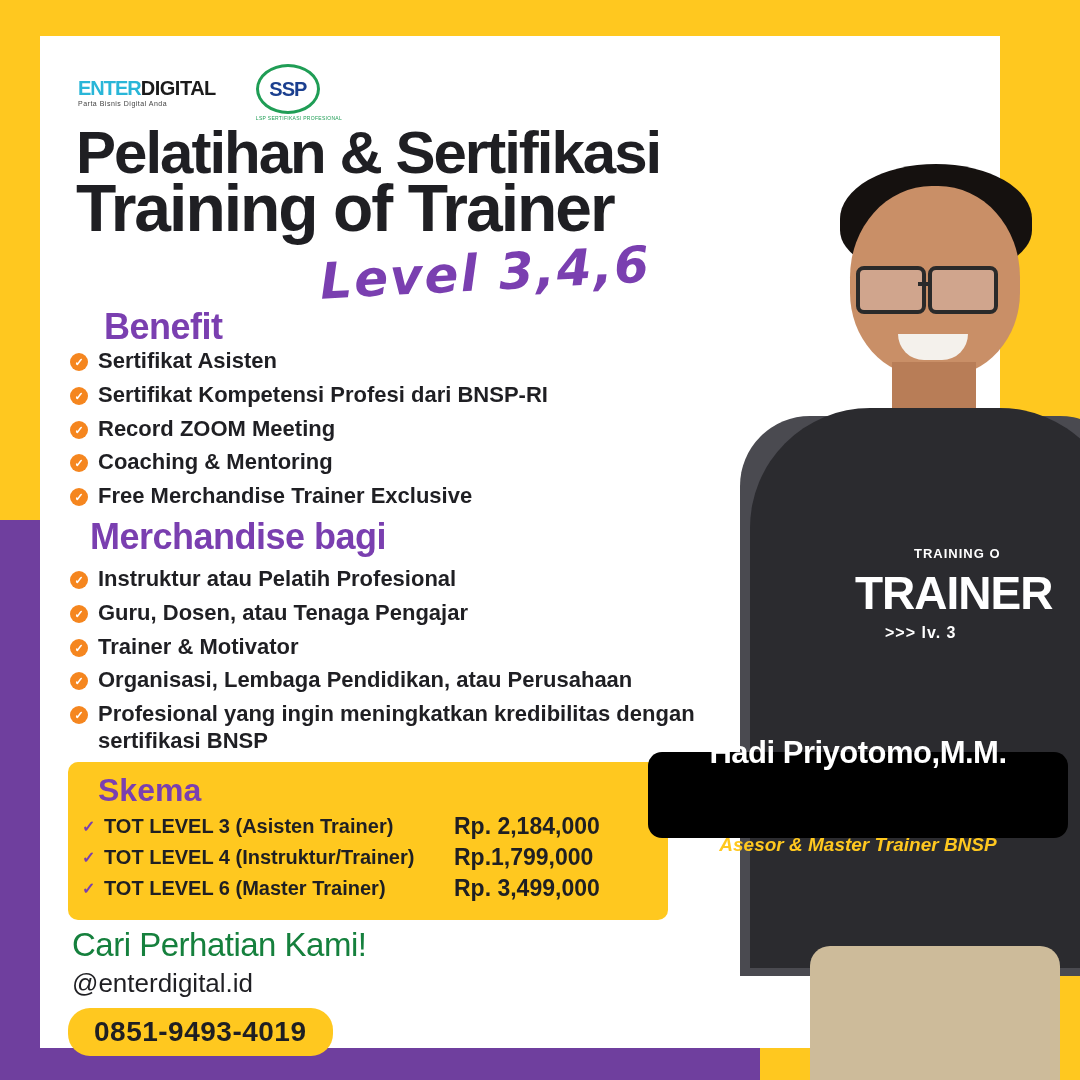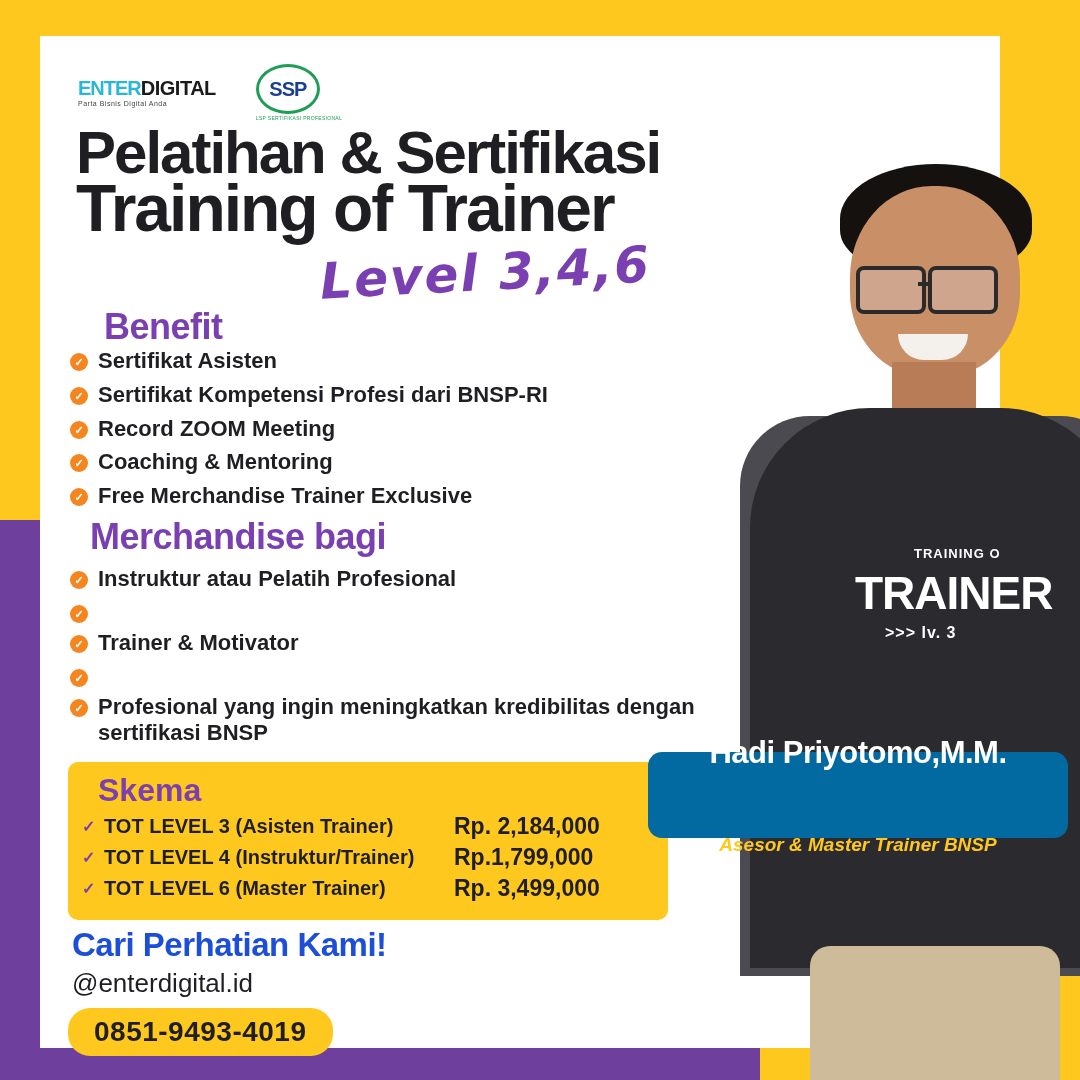"Guru, Dosen, atau Tenaga Pengajar" span.li-text { html: none -> <span>Guru, Dosen, atau Tenaga Pengajar</span> }
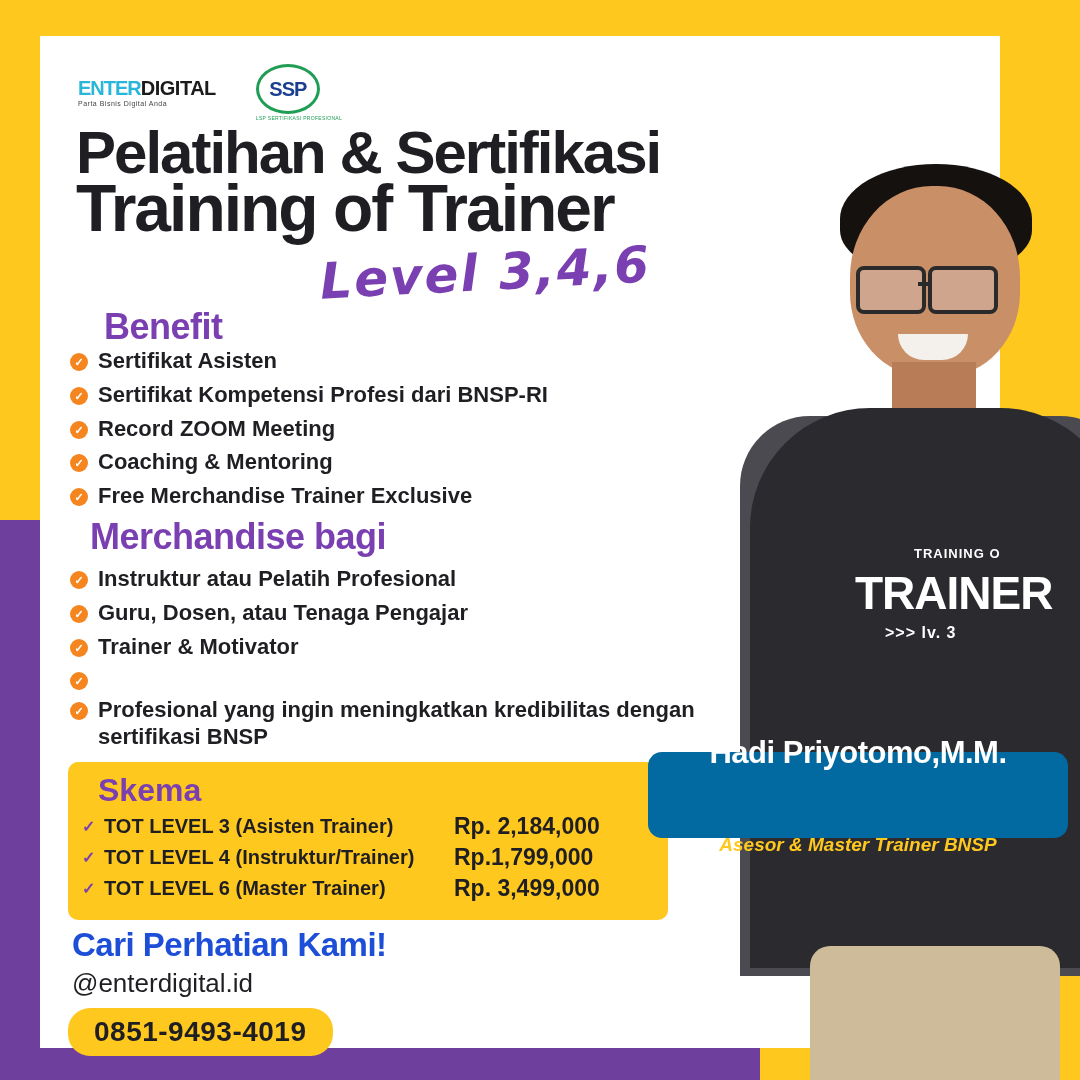"Organisasi, Lembaga Pendidikan, atau" span.li-text { html: none -> <span>Organisasi, Lembaga Pendidikan, atau Perusahaan</span> }
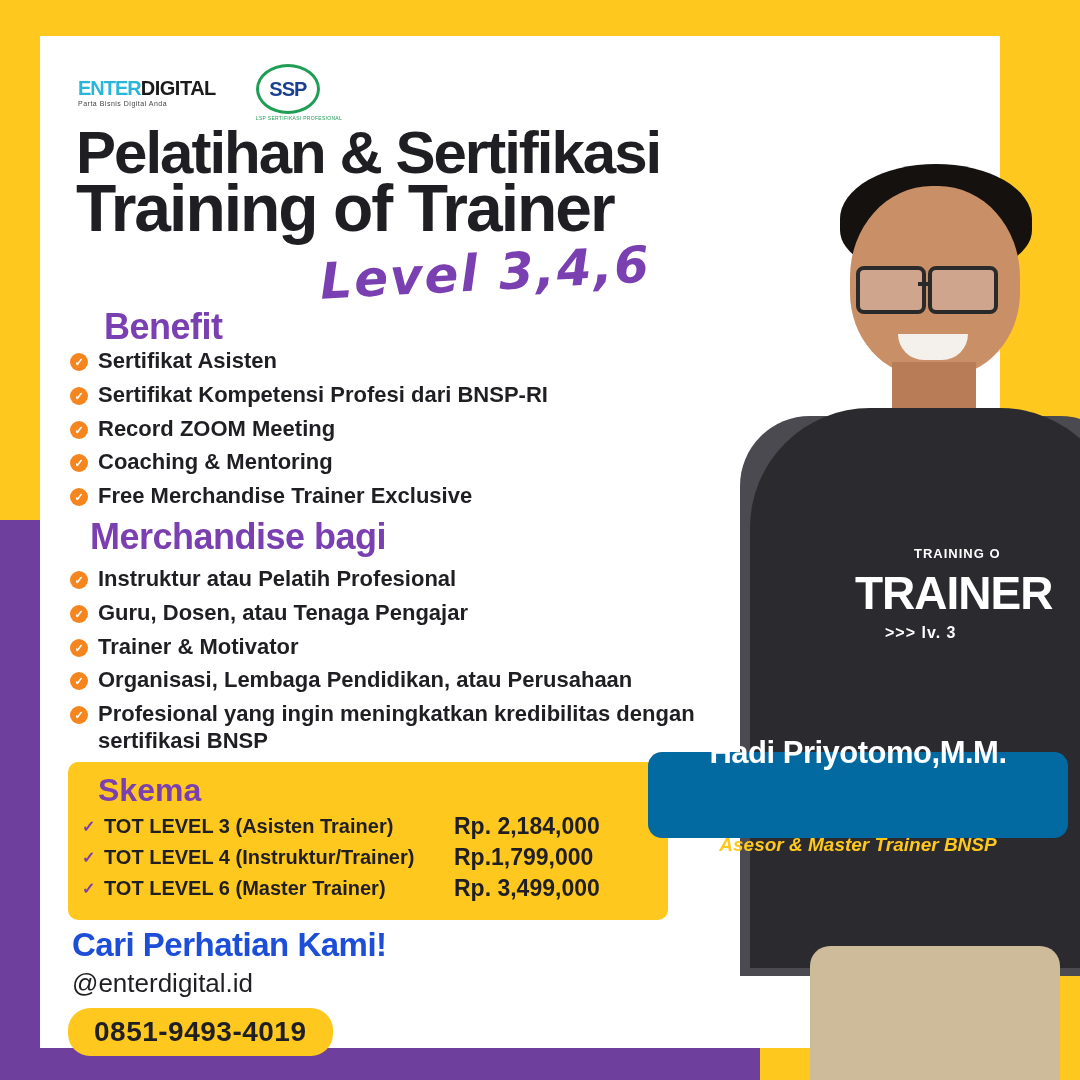"Hadi Priyotomo,M.M." .nameplate { background: #0369a1 -> #000000 }
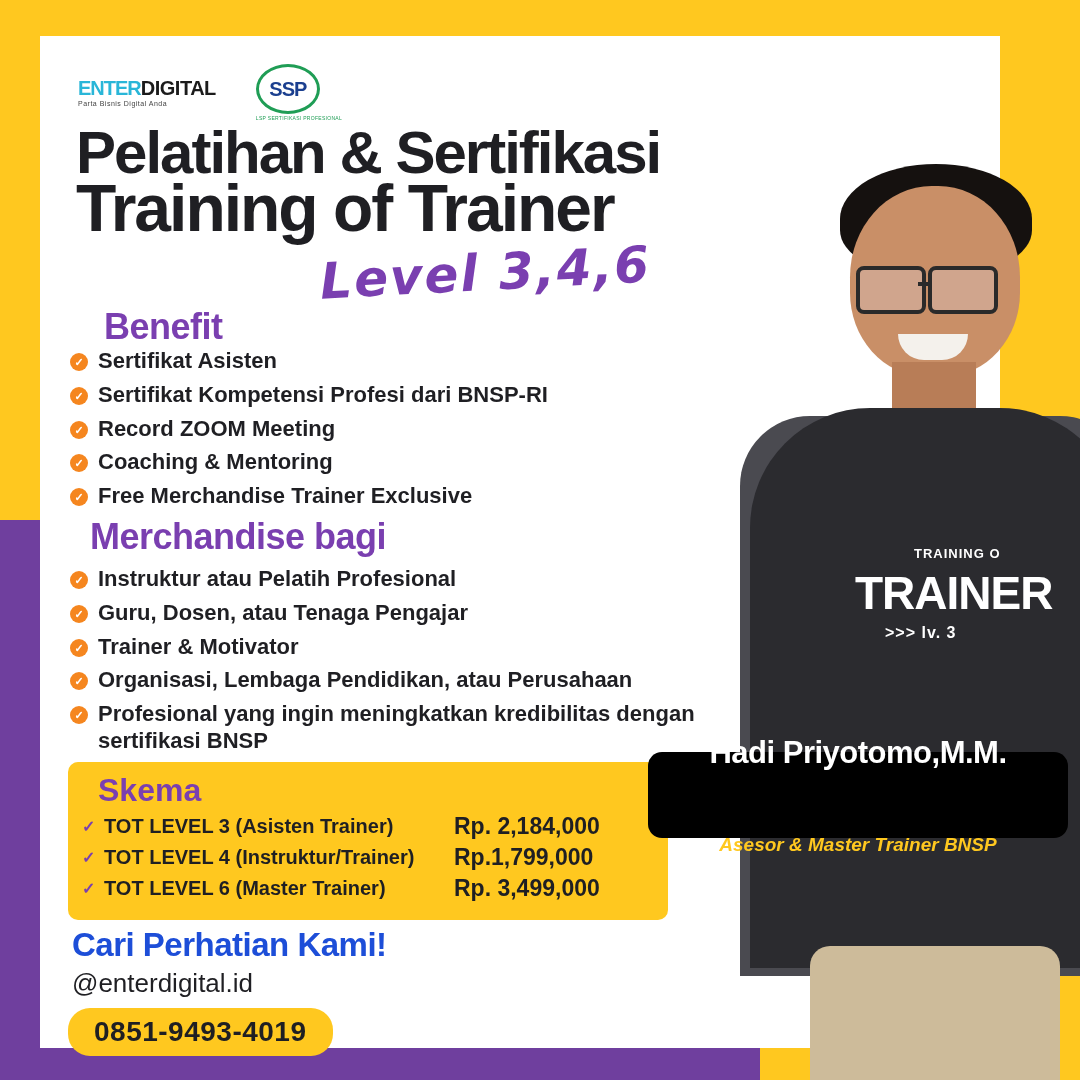"Cari Perhatian Kami!" .cta { color: #1d4ed8 -> #15803d; font-weight: bold -> normal }
